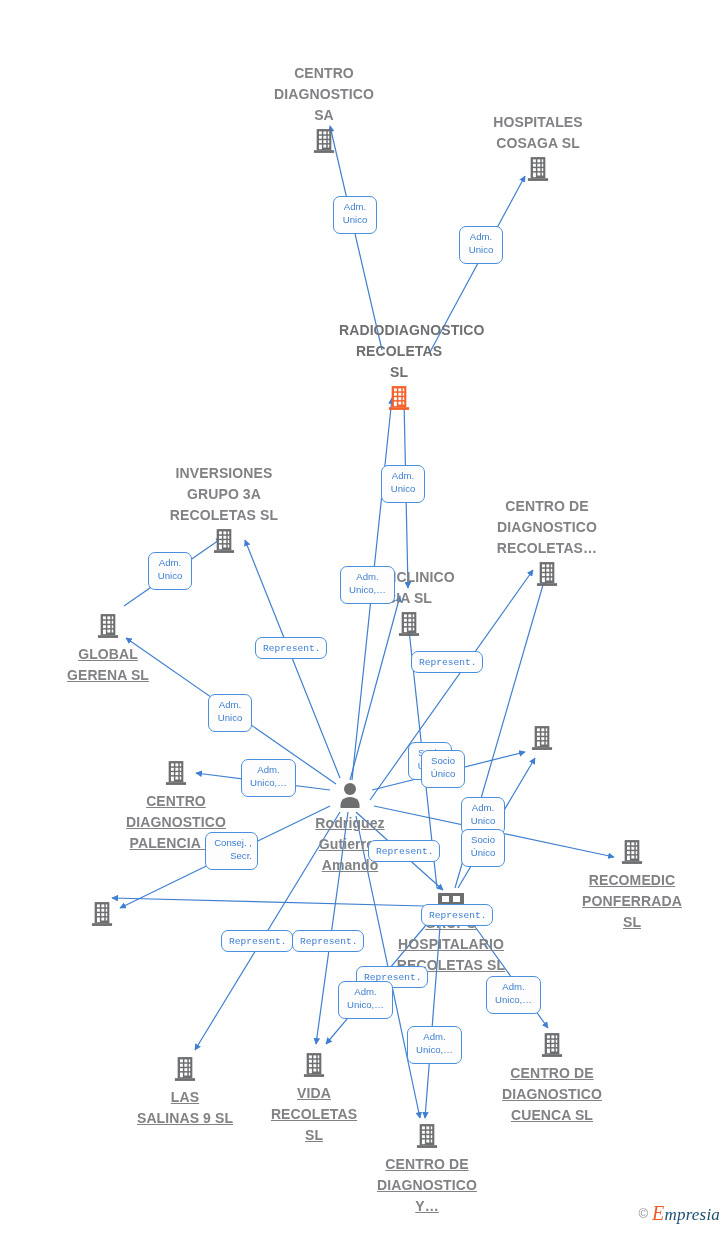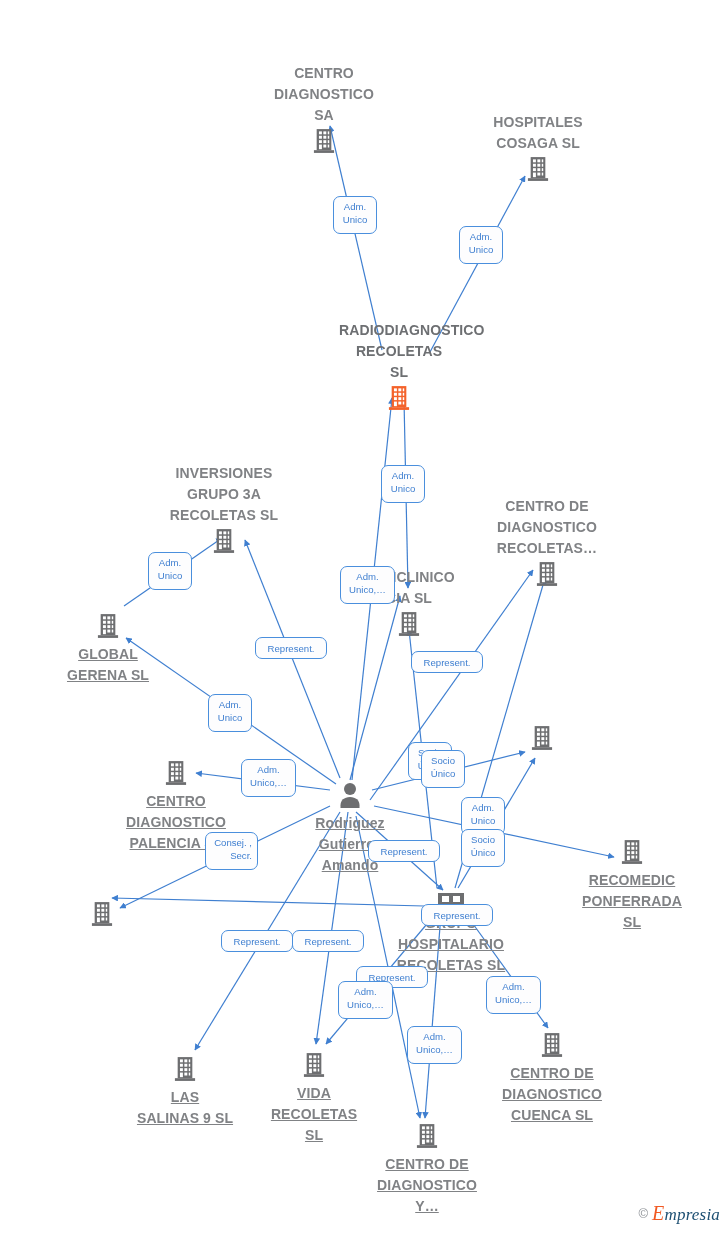"Represent." .badge.one-line { font-family: none -> Liberation Mono, monospace }
